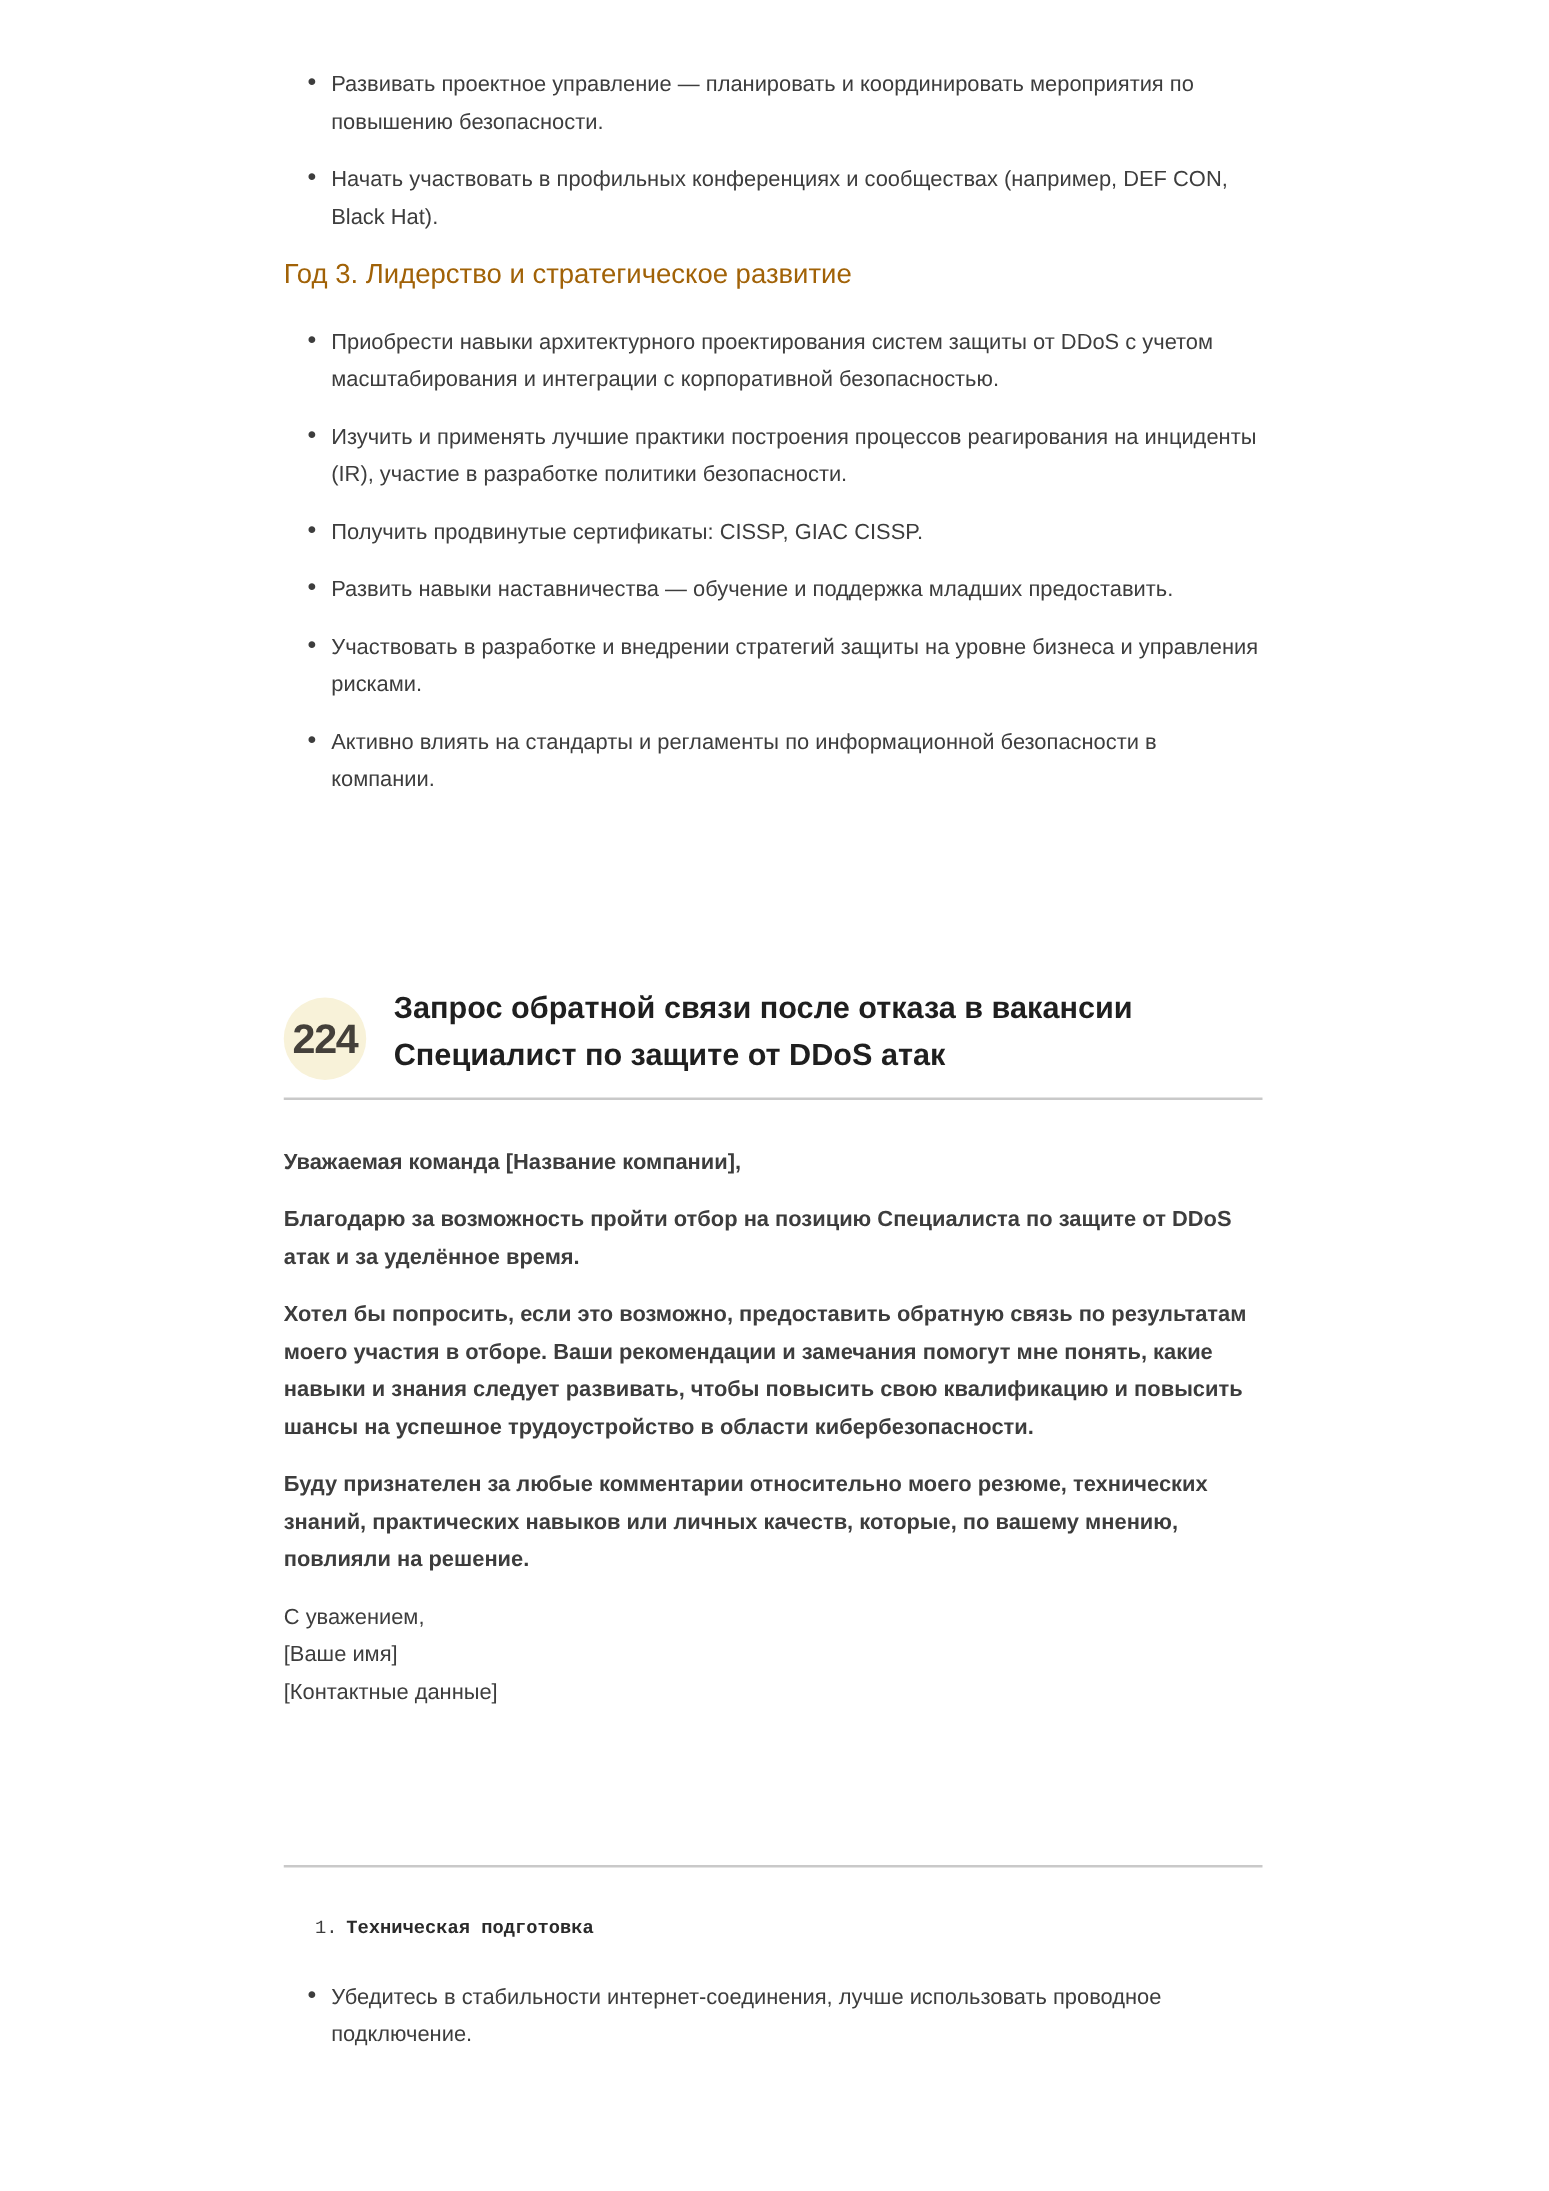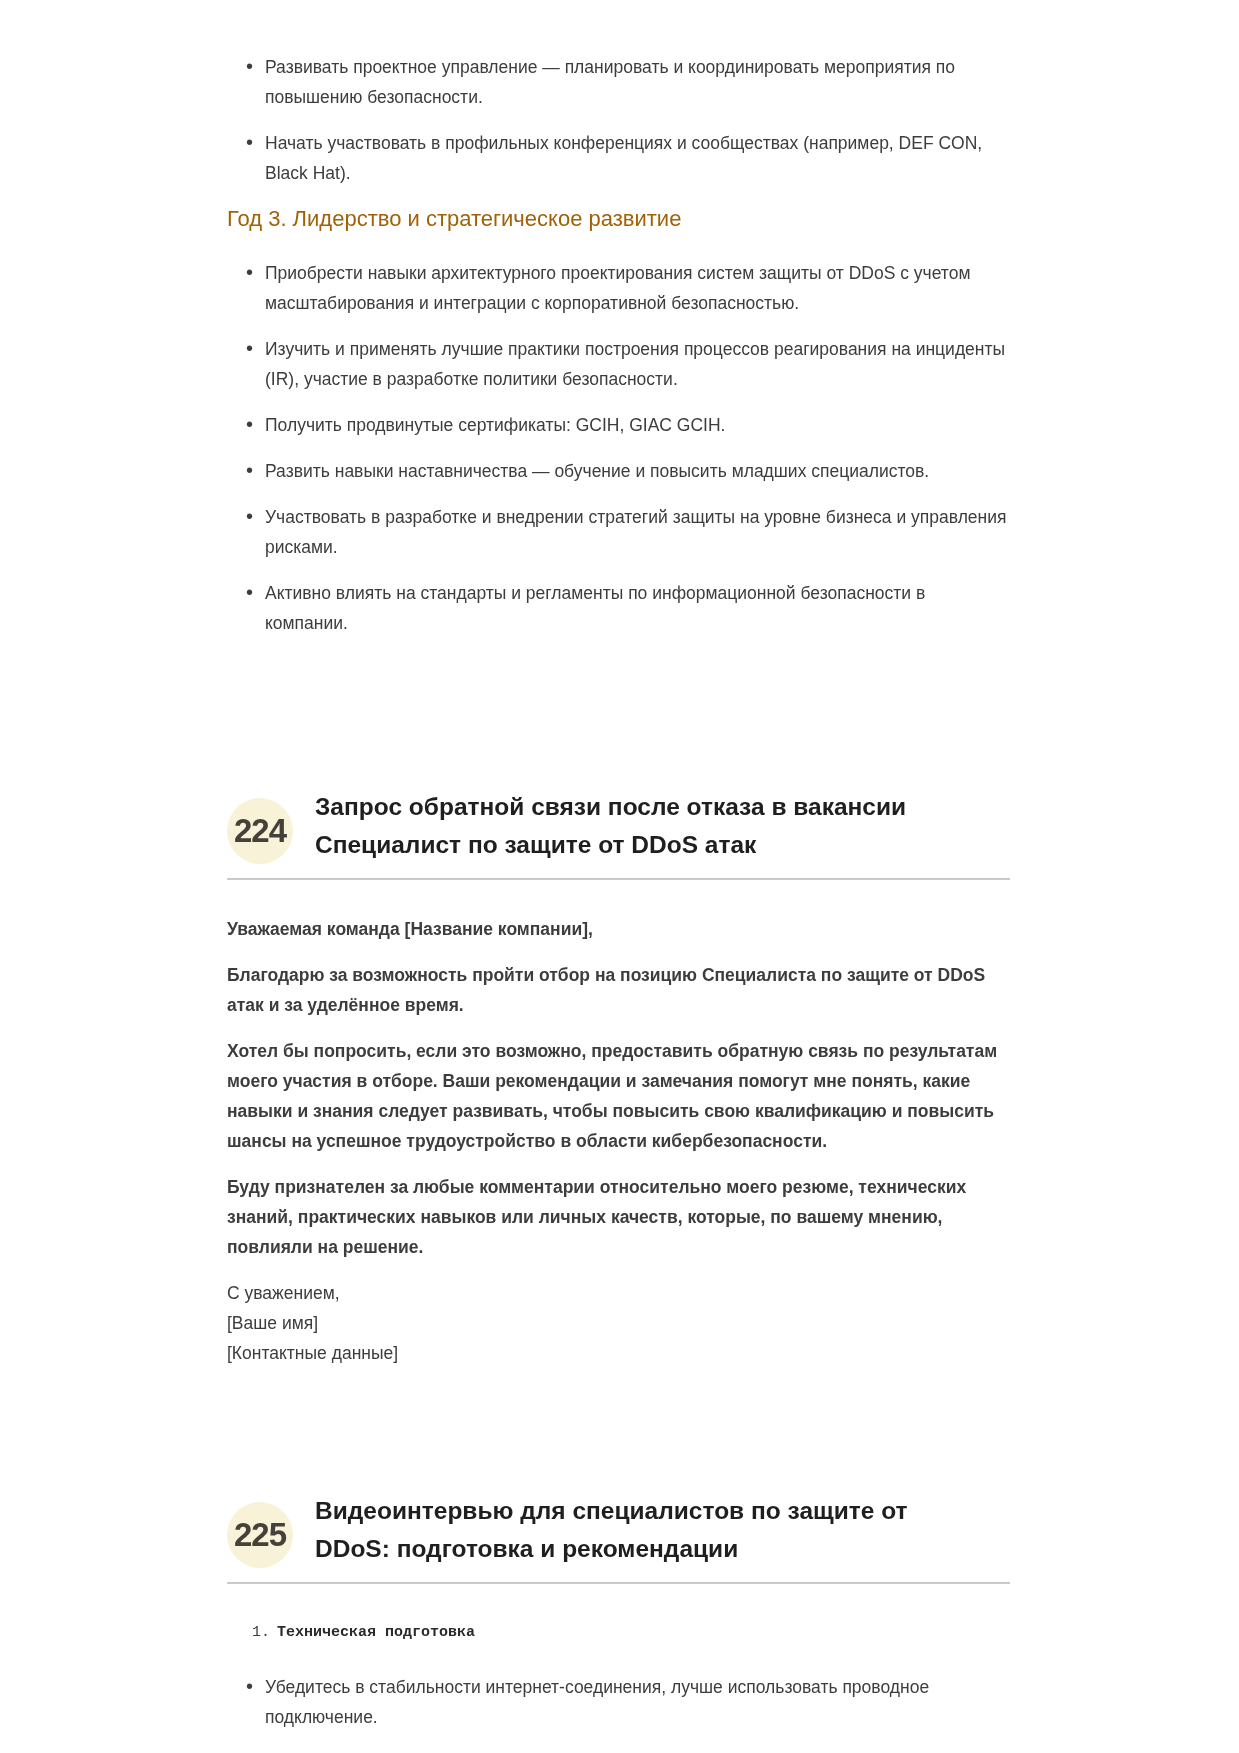"Получить продвинутые сертификаты: GCIH," li { text: GCIH, GIAC GCIH -> CISSP, GIAC CISSP }
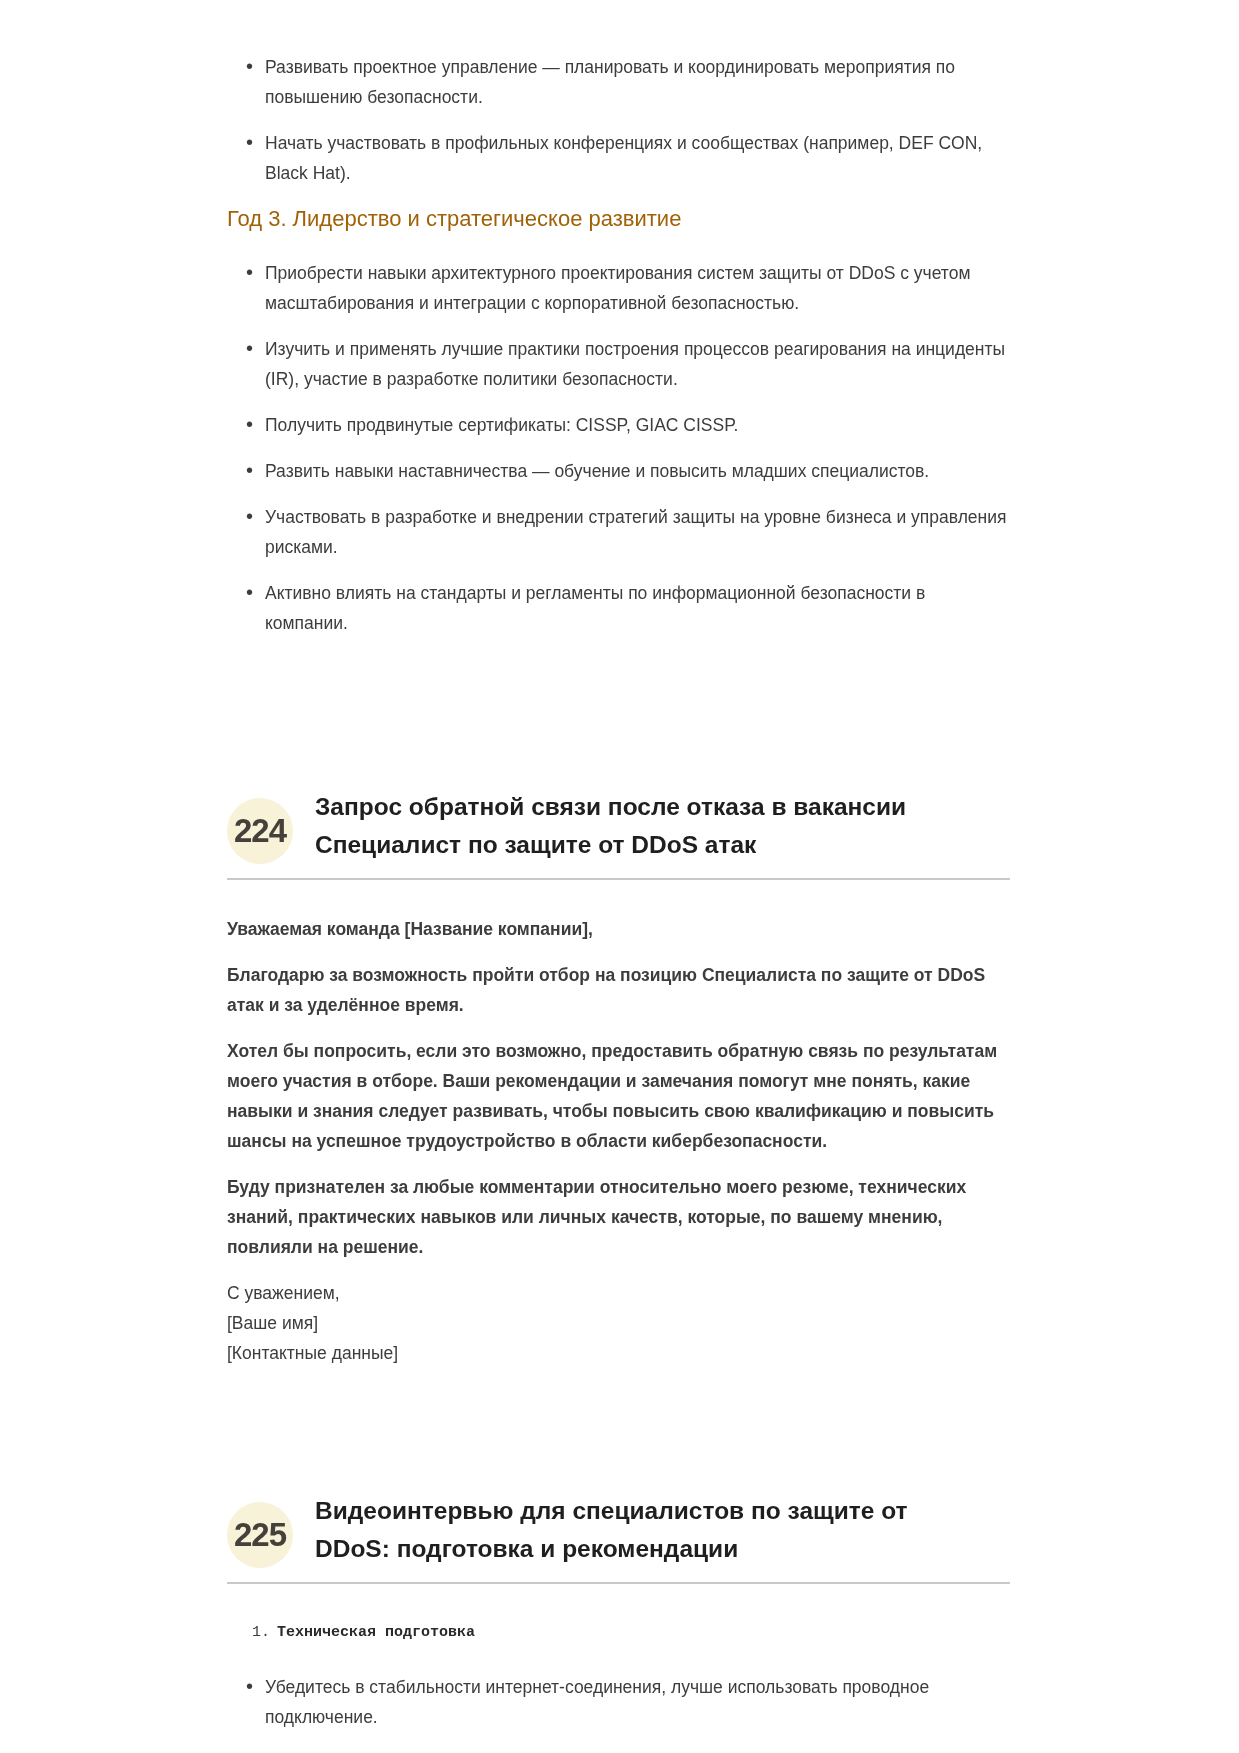"Развить навыки наставничества — обучение" li { text: повысить младших специалистов -> поддержка младших предоставить }
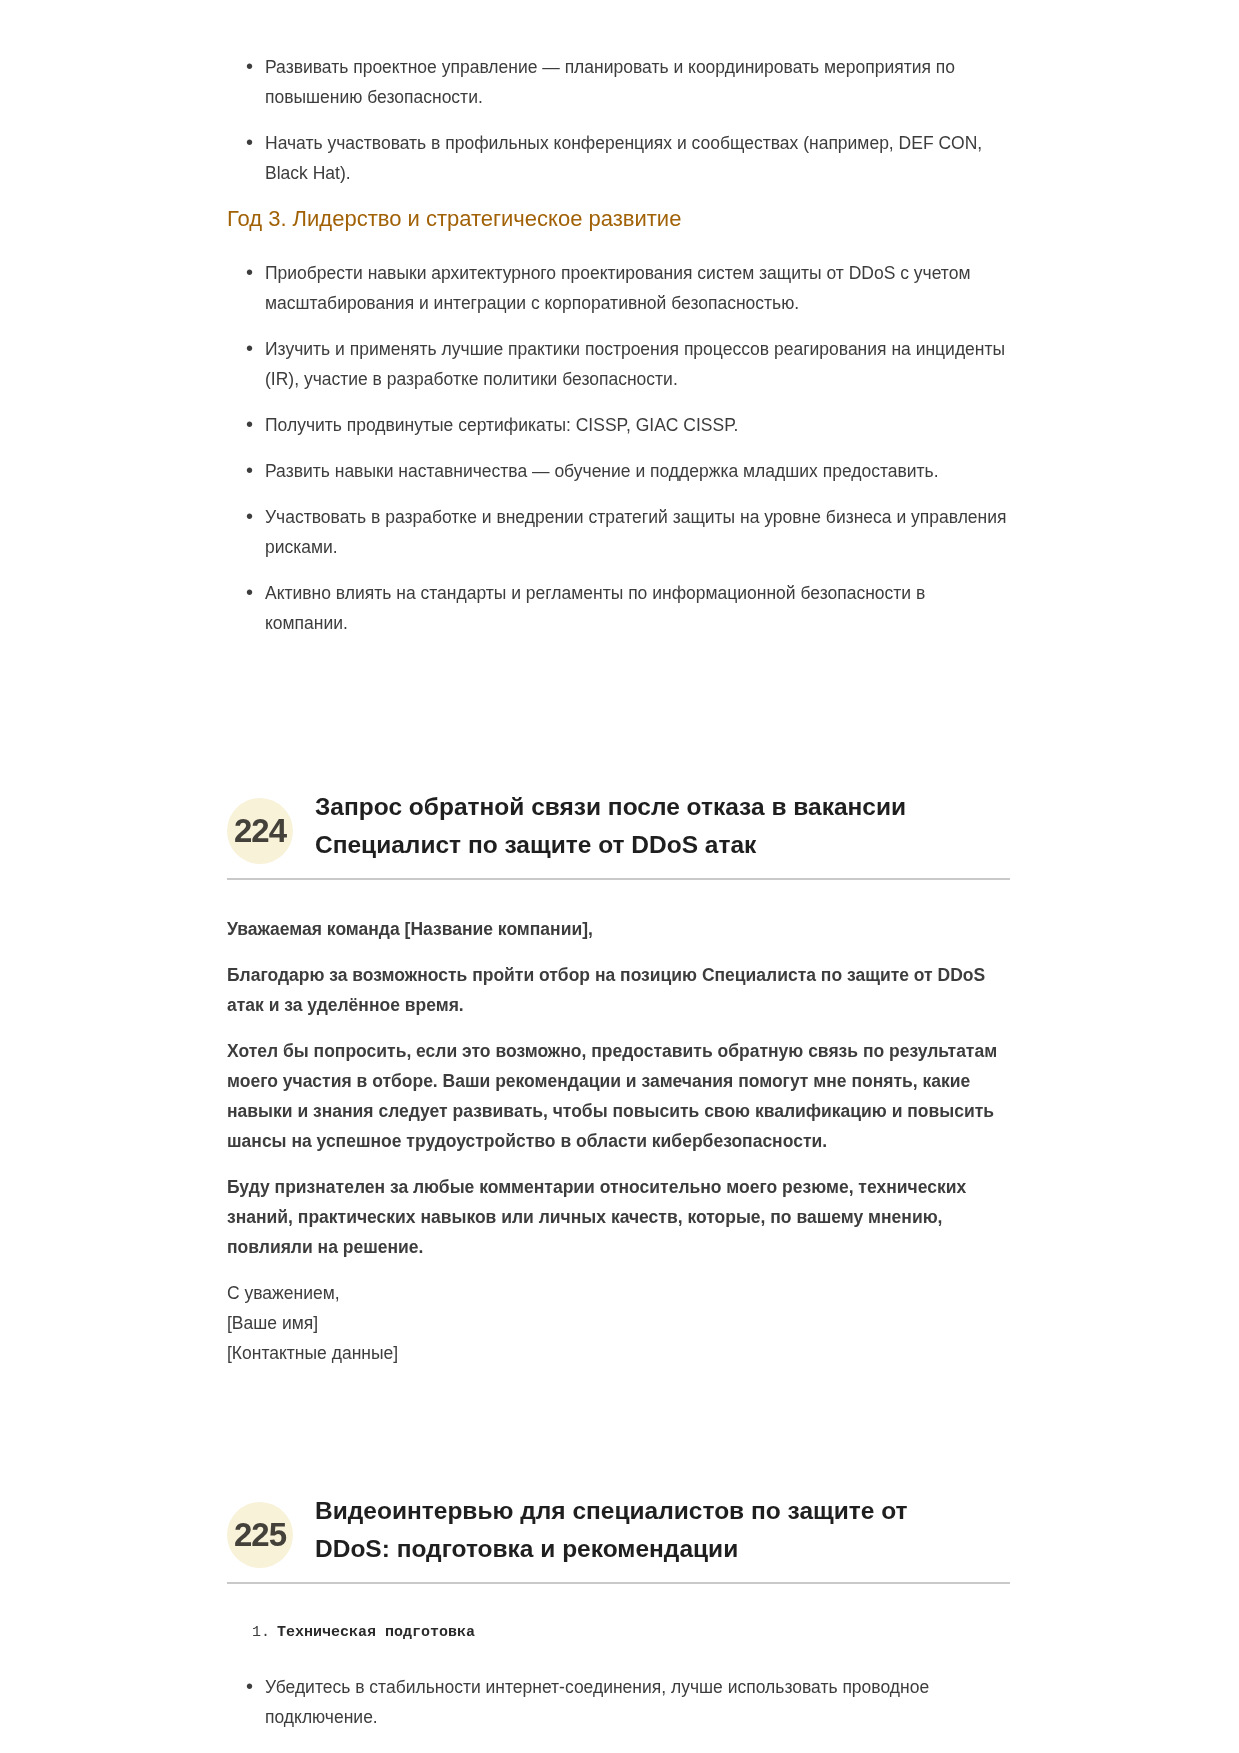"225" div.section-header { html: <div> <div>225</div> <h2>Видеоинтервью для специалистов по защите от DDoS: подготовка и рекомендации</h2> </div> -> none }
